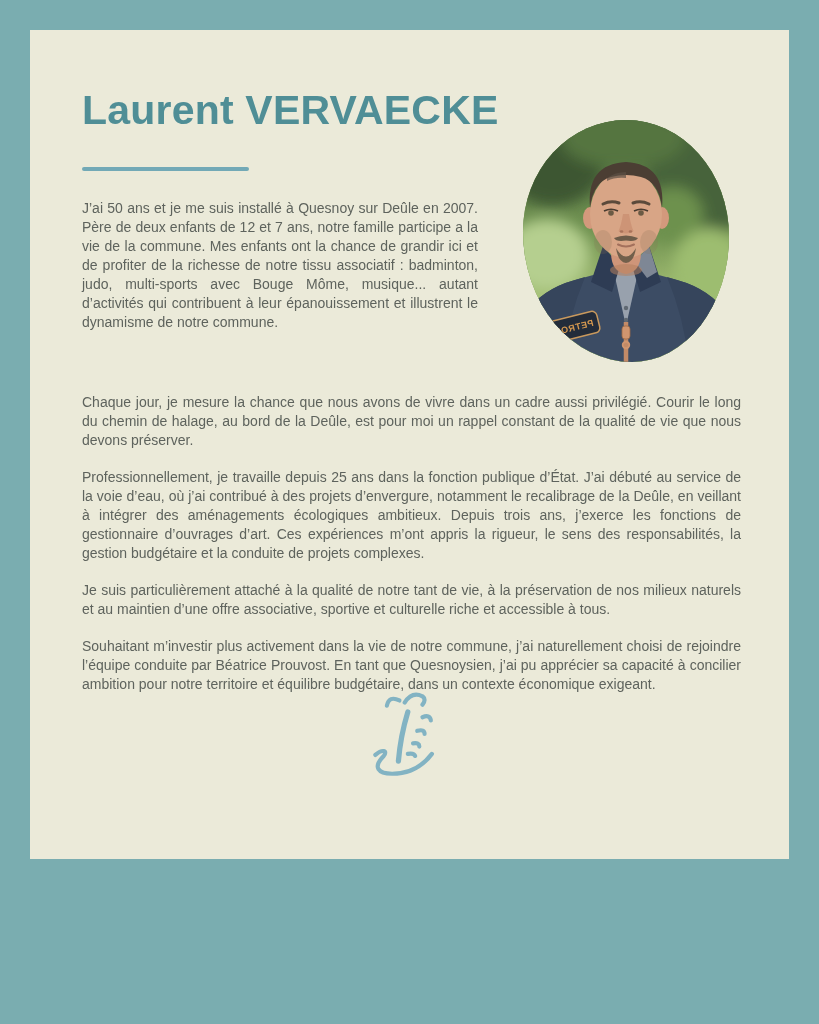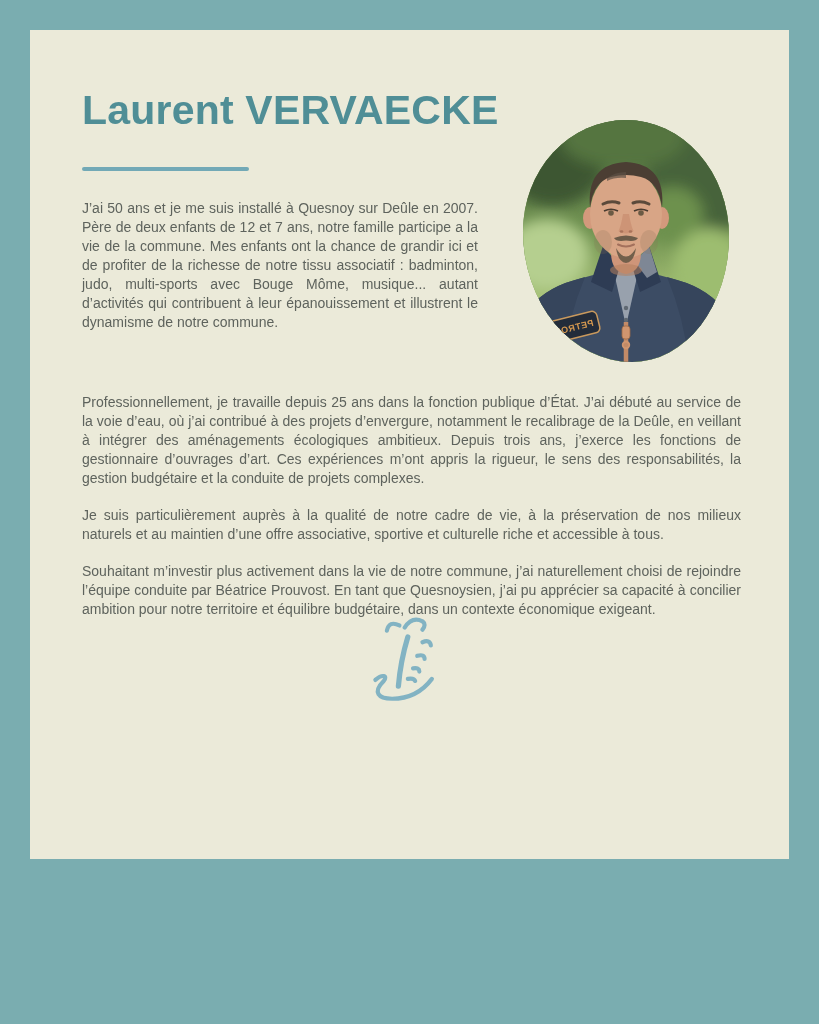"Chaque jour, je mesure la" p { html: none -> <p>Chaque jour, je mesure la chance que nous avons de vivre dans un cadre aussi privilégié. Courir le long du chemin de halage, au bord de la Deûle, est pour moi un rappel constant de la qualité de vie que nous devons préserver.</p> }
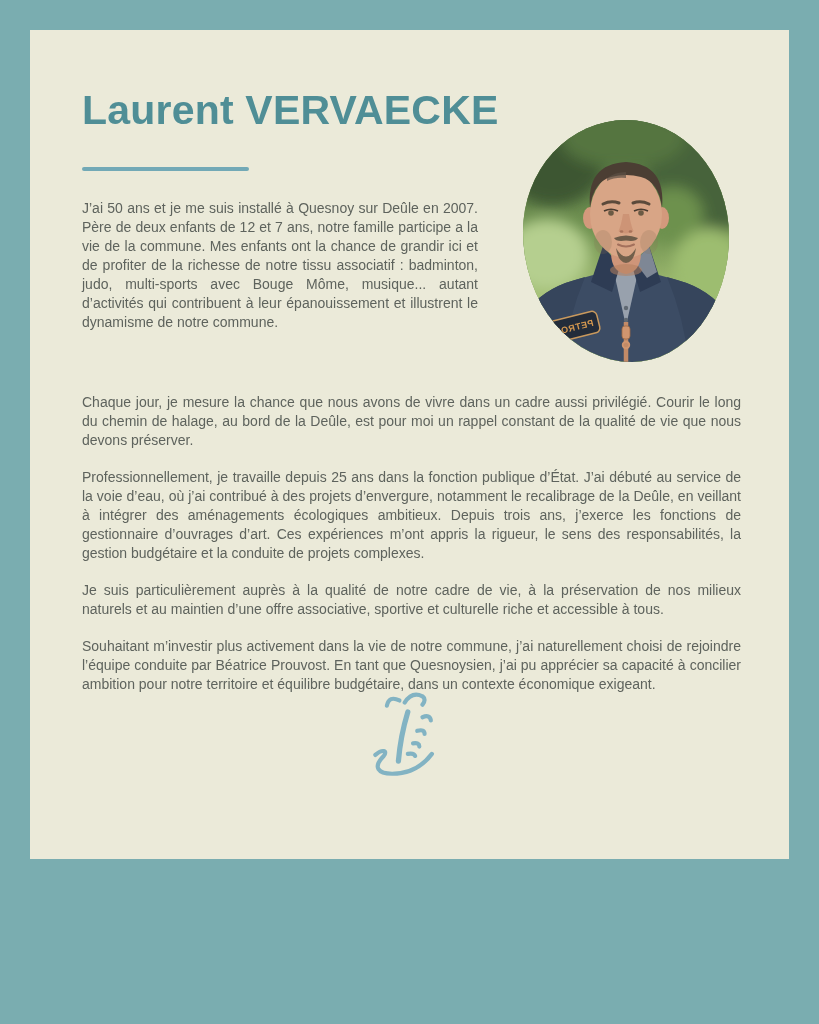"Je suis particulièrement auprès à" p { text: auprès à la qualité de notre cadre -> attaché à la qualité de notre tant }
